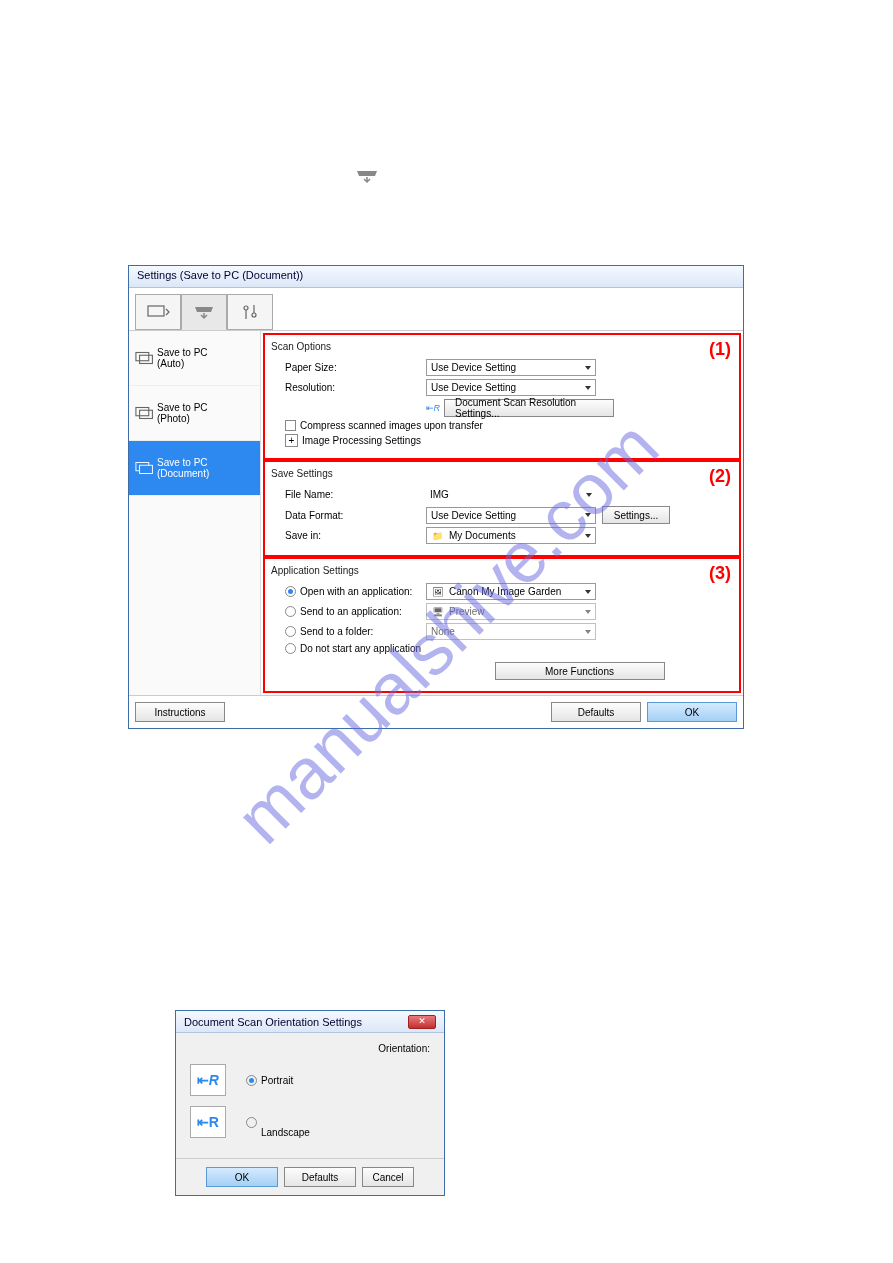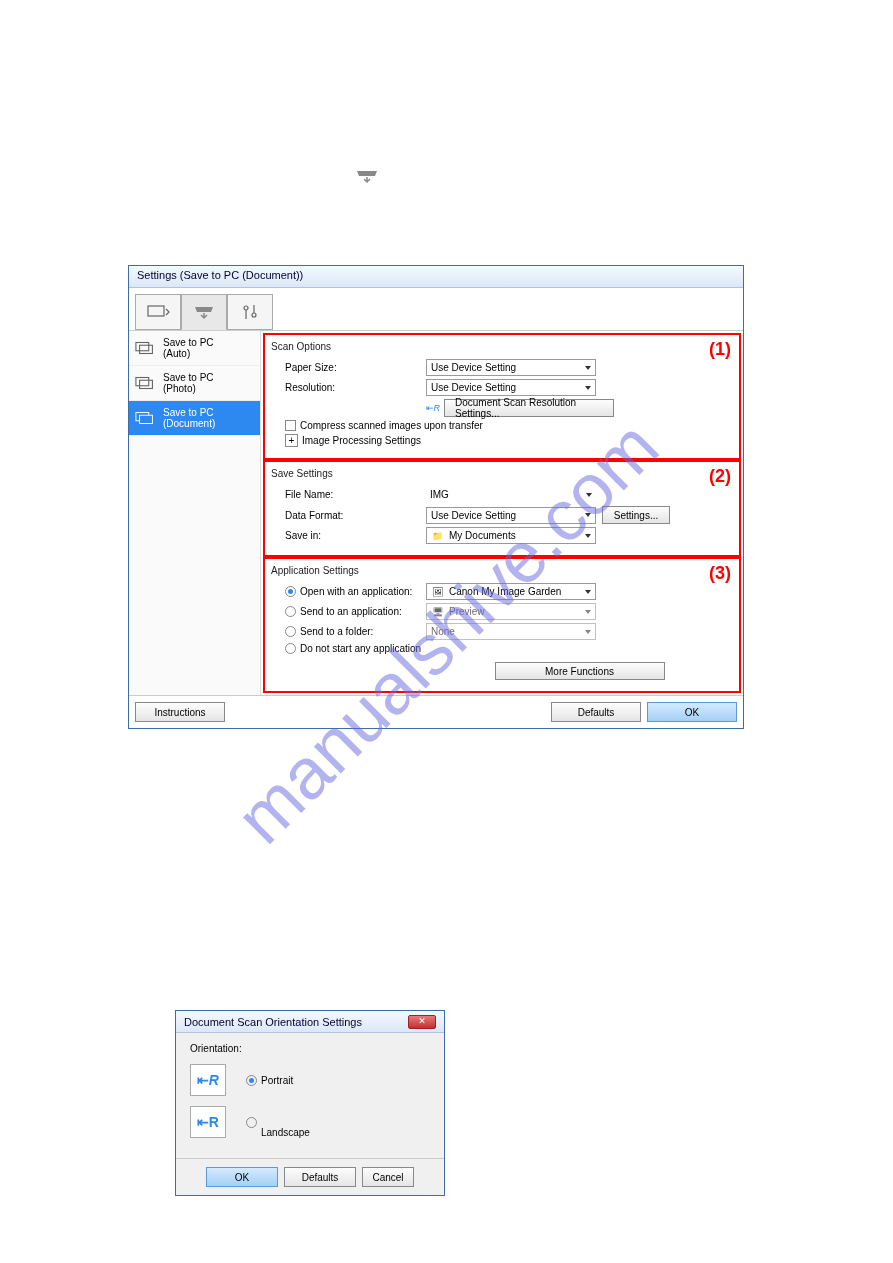"Save to PC" .sbitem { gap: 6px -> none; padding: 6px 6px -> 16px 6px }
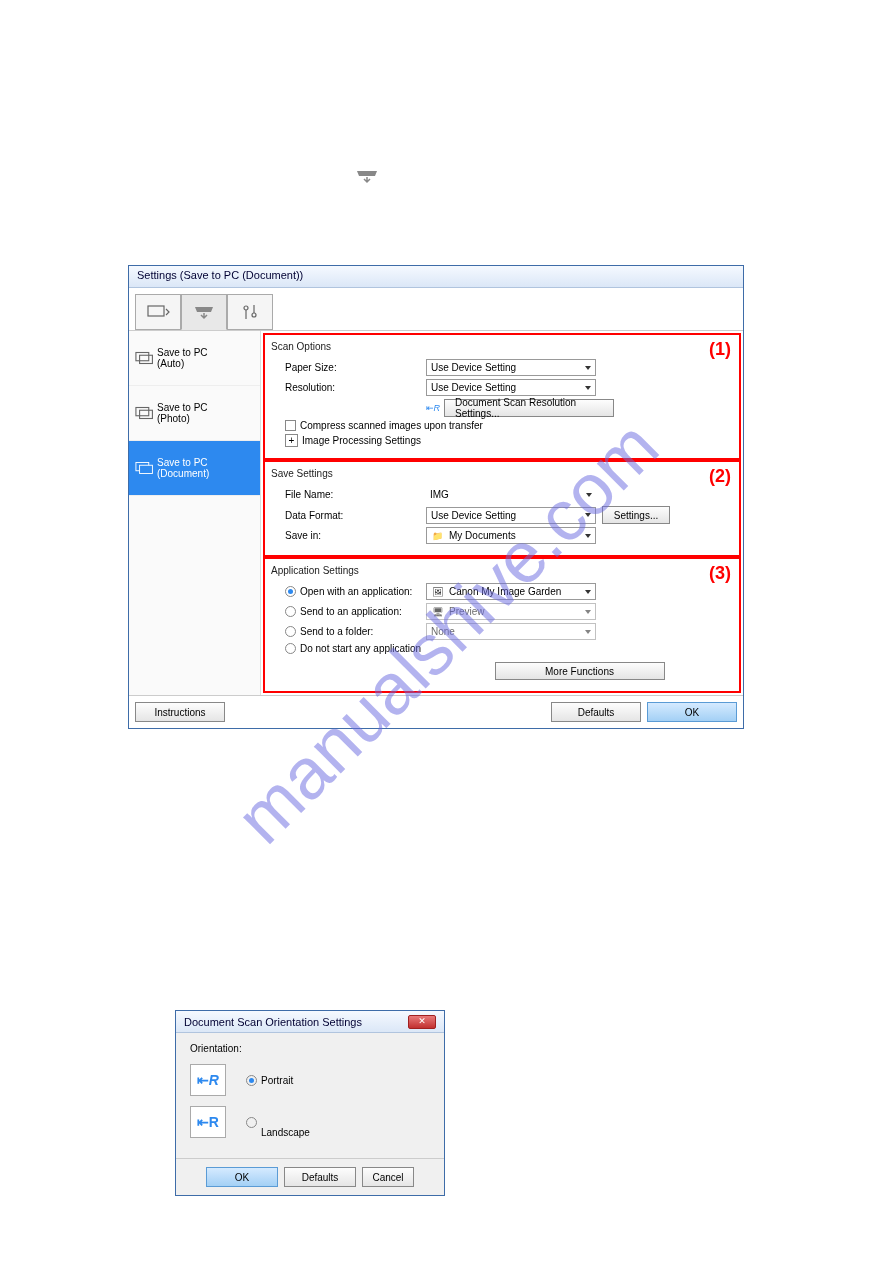"Orientation:" div { text-align: none -> right }
